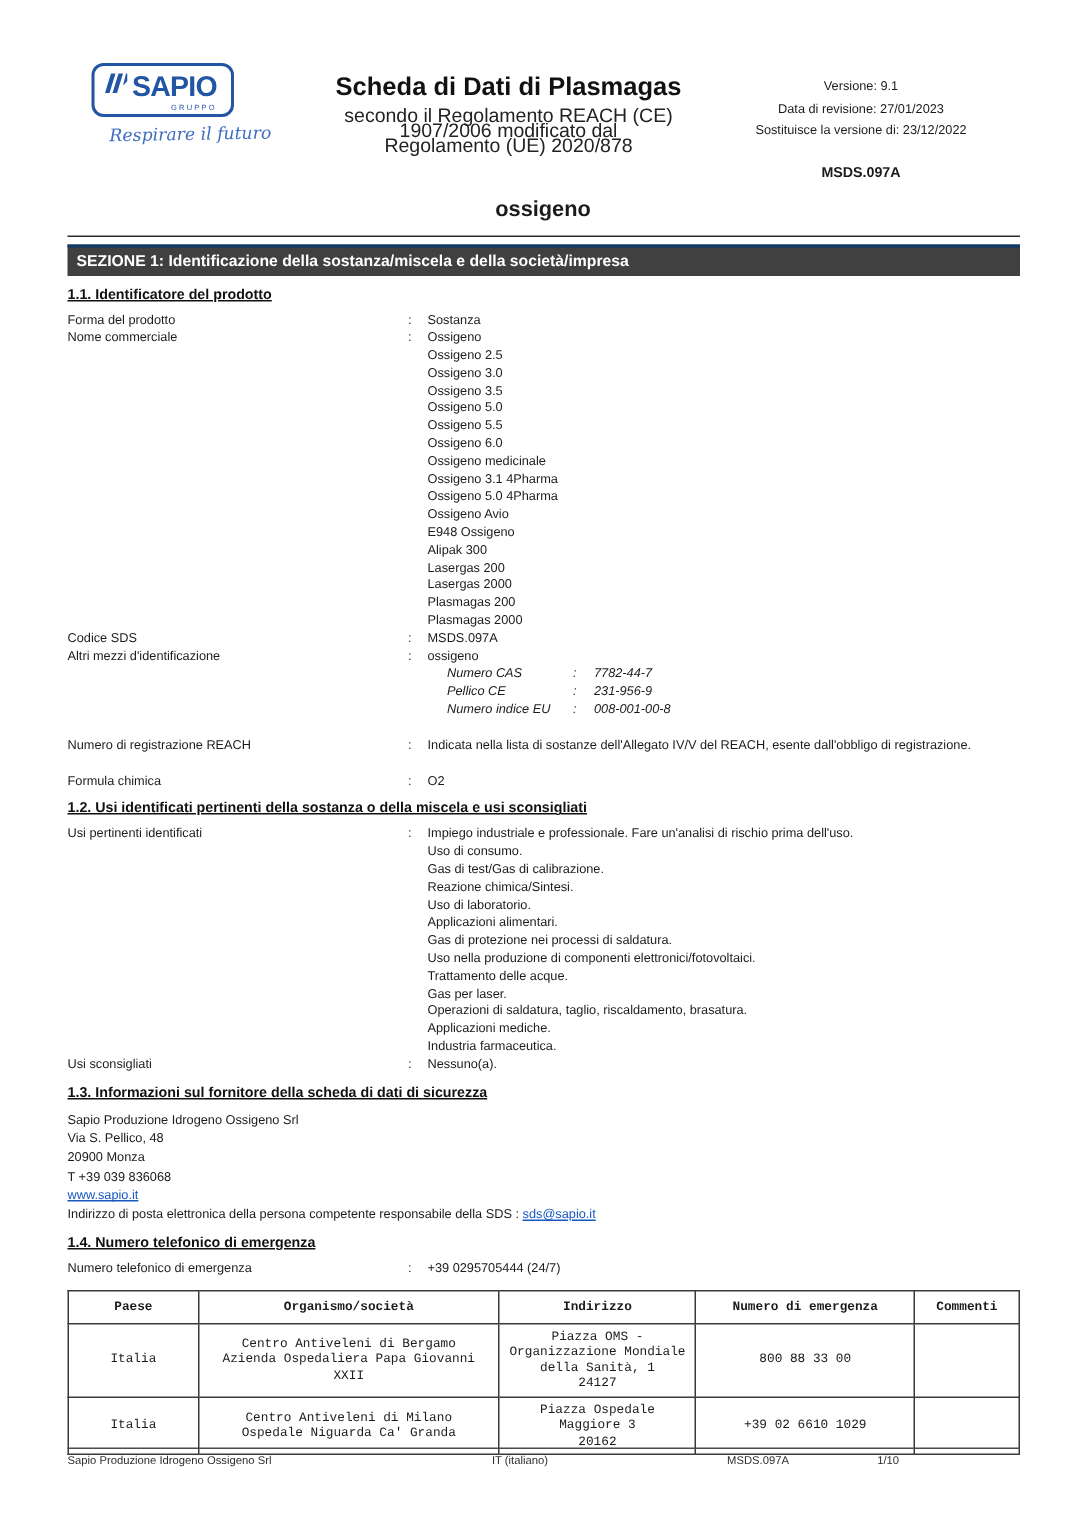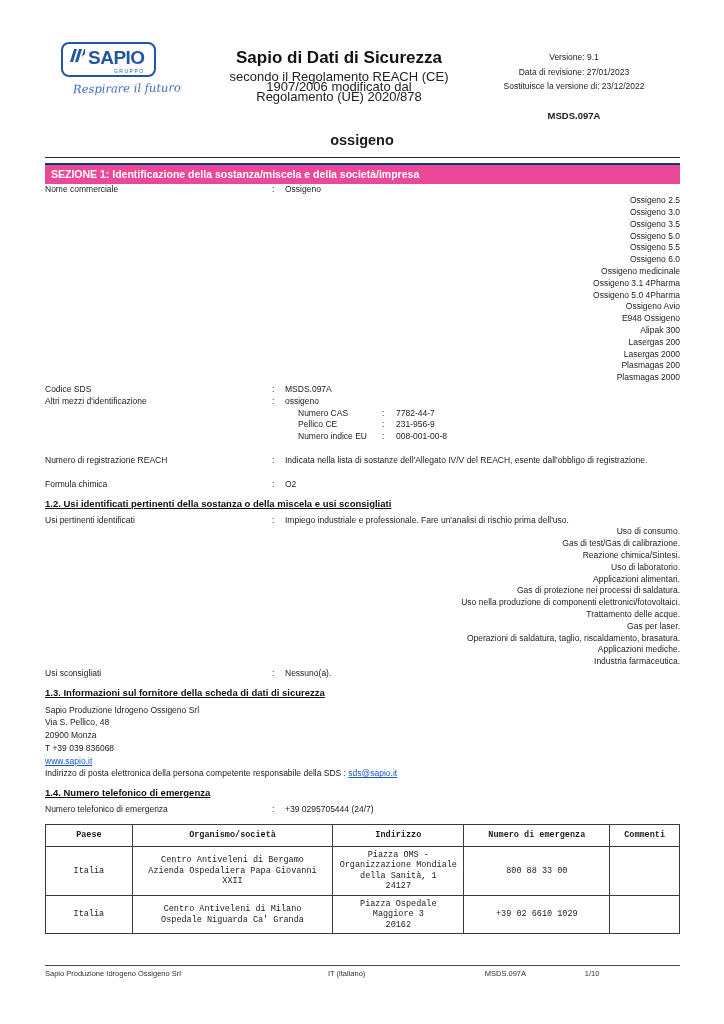"Sapio di Dati di Sicurezza" div.doc-title { text: Sapio di Dati di Sicurezza -> Scheda di Dati di Plasmagas }
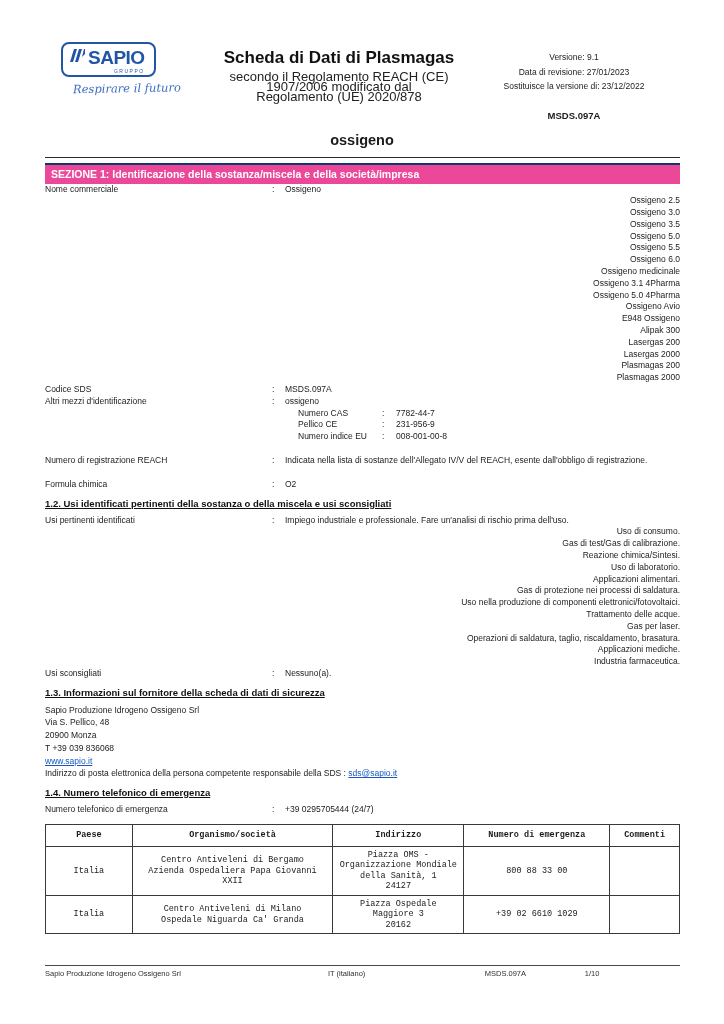"SEZIONE 1: Identificazione della" .section-bar { background: #ec4899 -> #404040 }
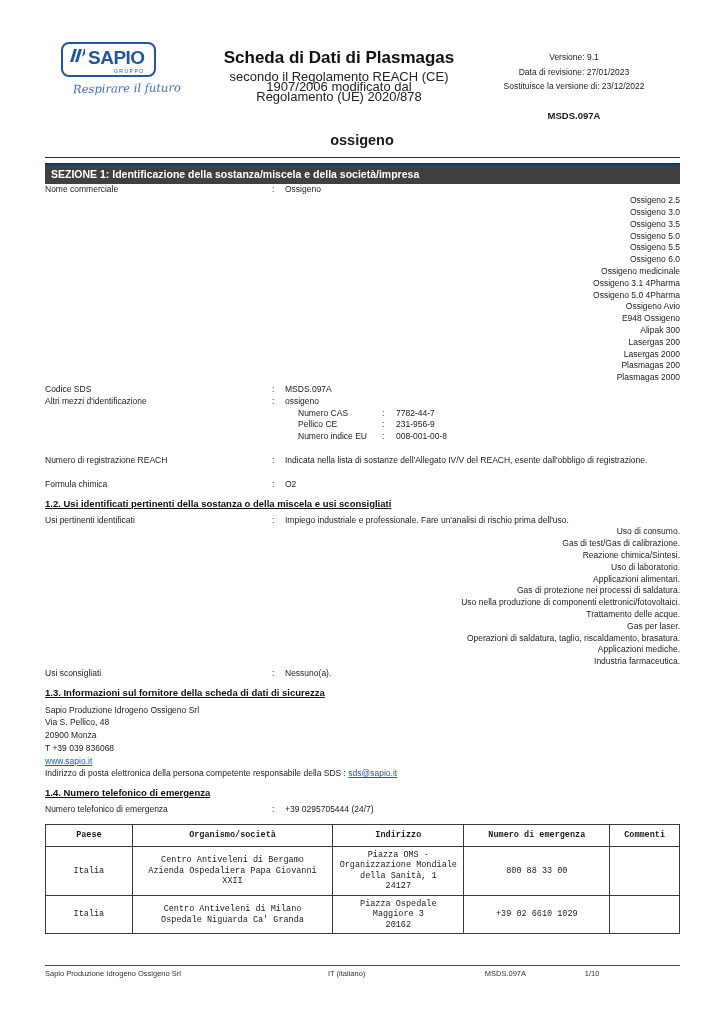"1.1. Identificatore del prodotto" div.sec-heading { html: none -> <div>1.1. Identificatore del prodotto</div> }
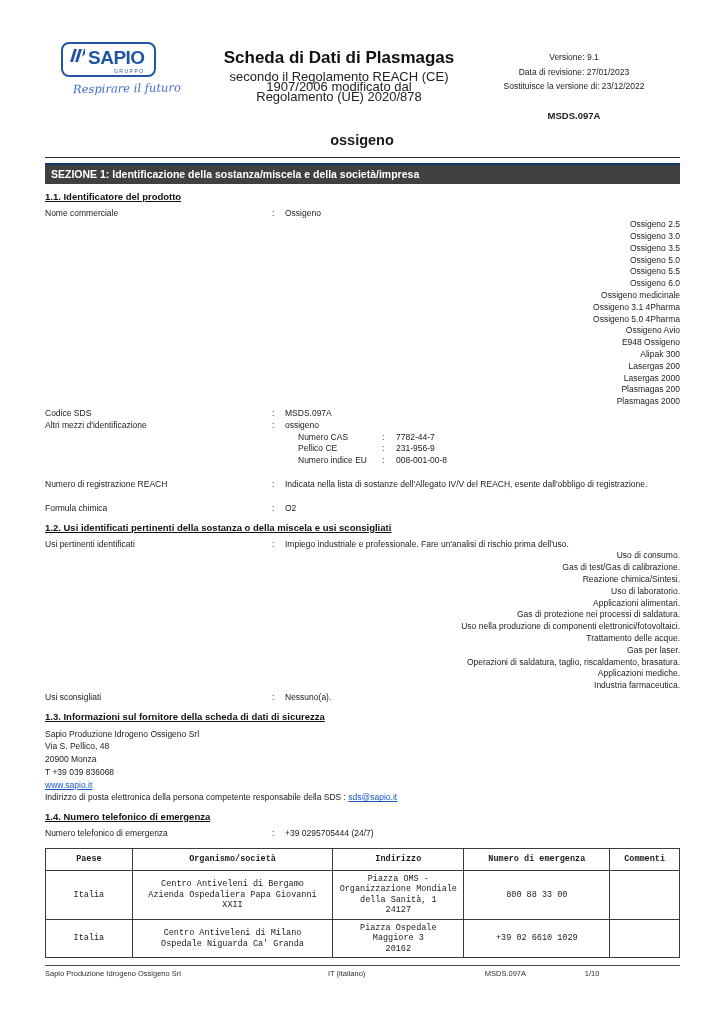"Forma del prodotto" div.row { html: none -> <div> <span>Forma del prodotto</span> <span></span> <span>Sostanza</span> </div> }
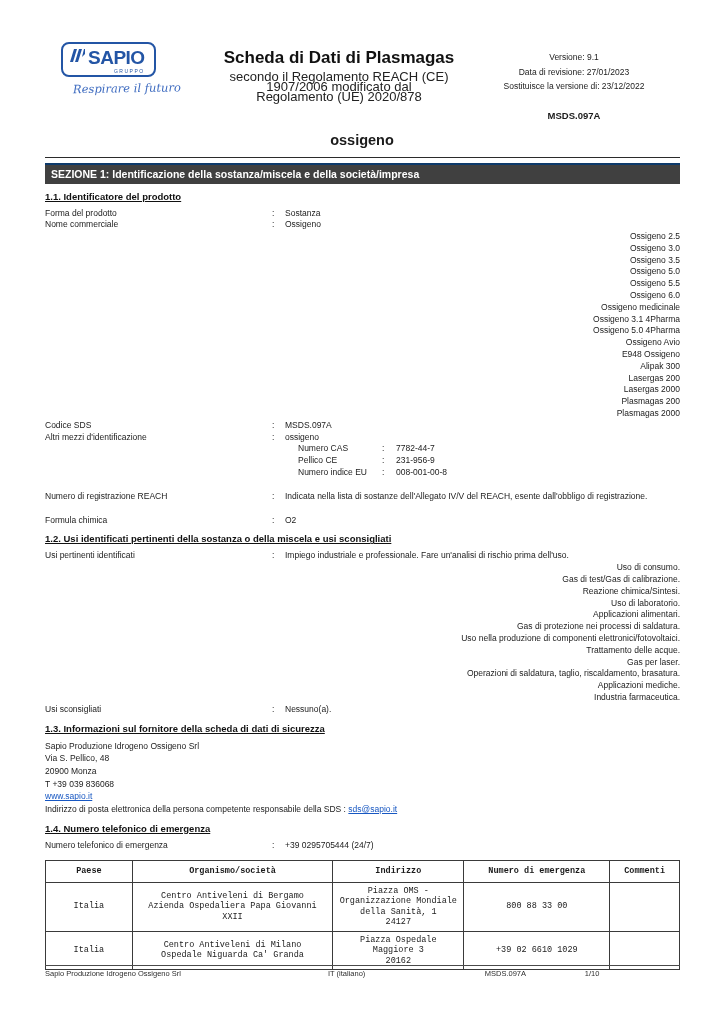"Ossigeno 2.5" .vline { text-align: right -> none }
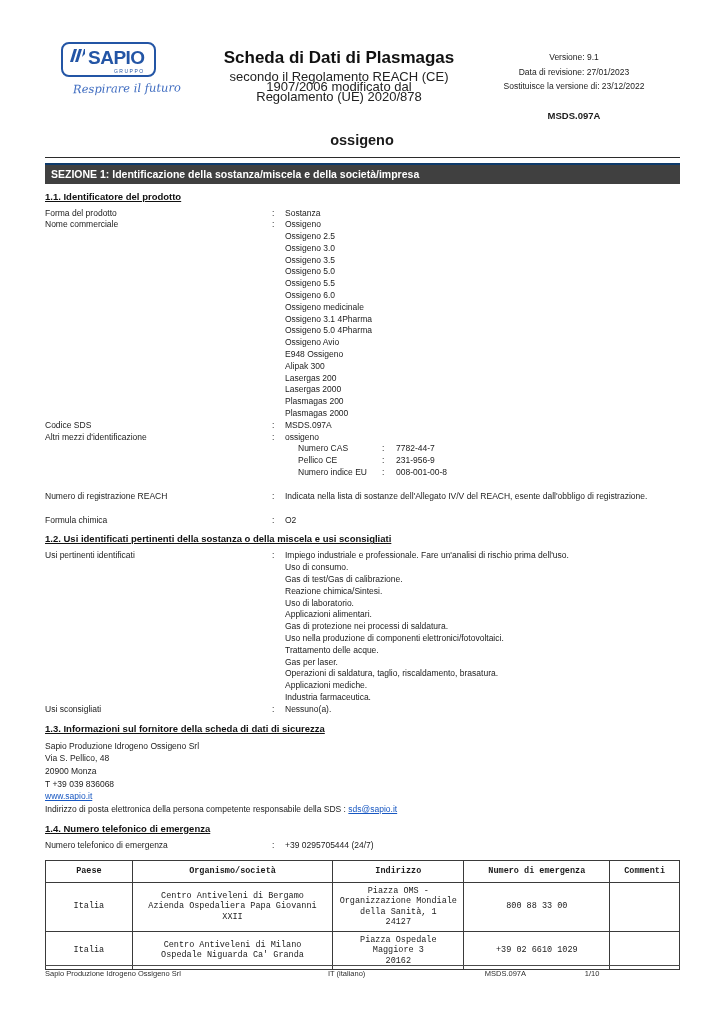"Numero CAS" div { font-style: none -> italic }
